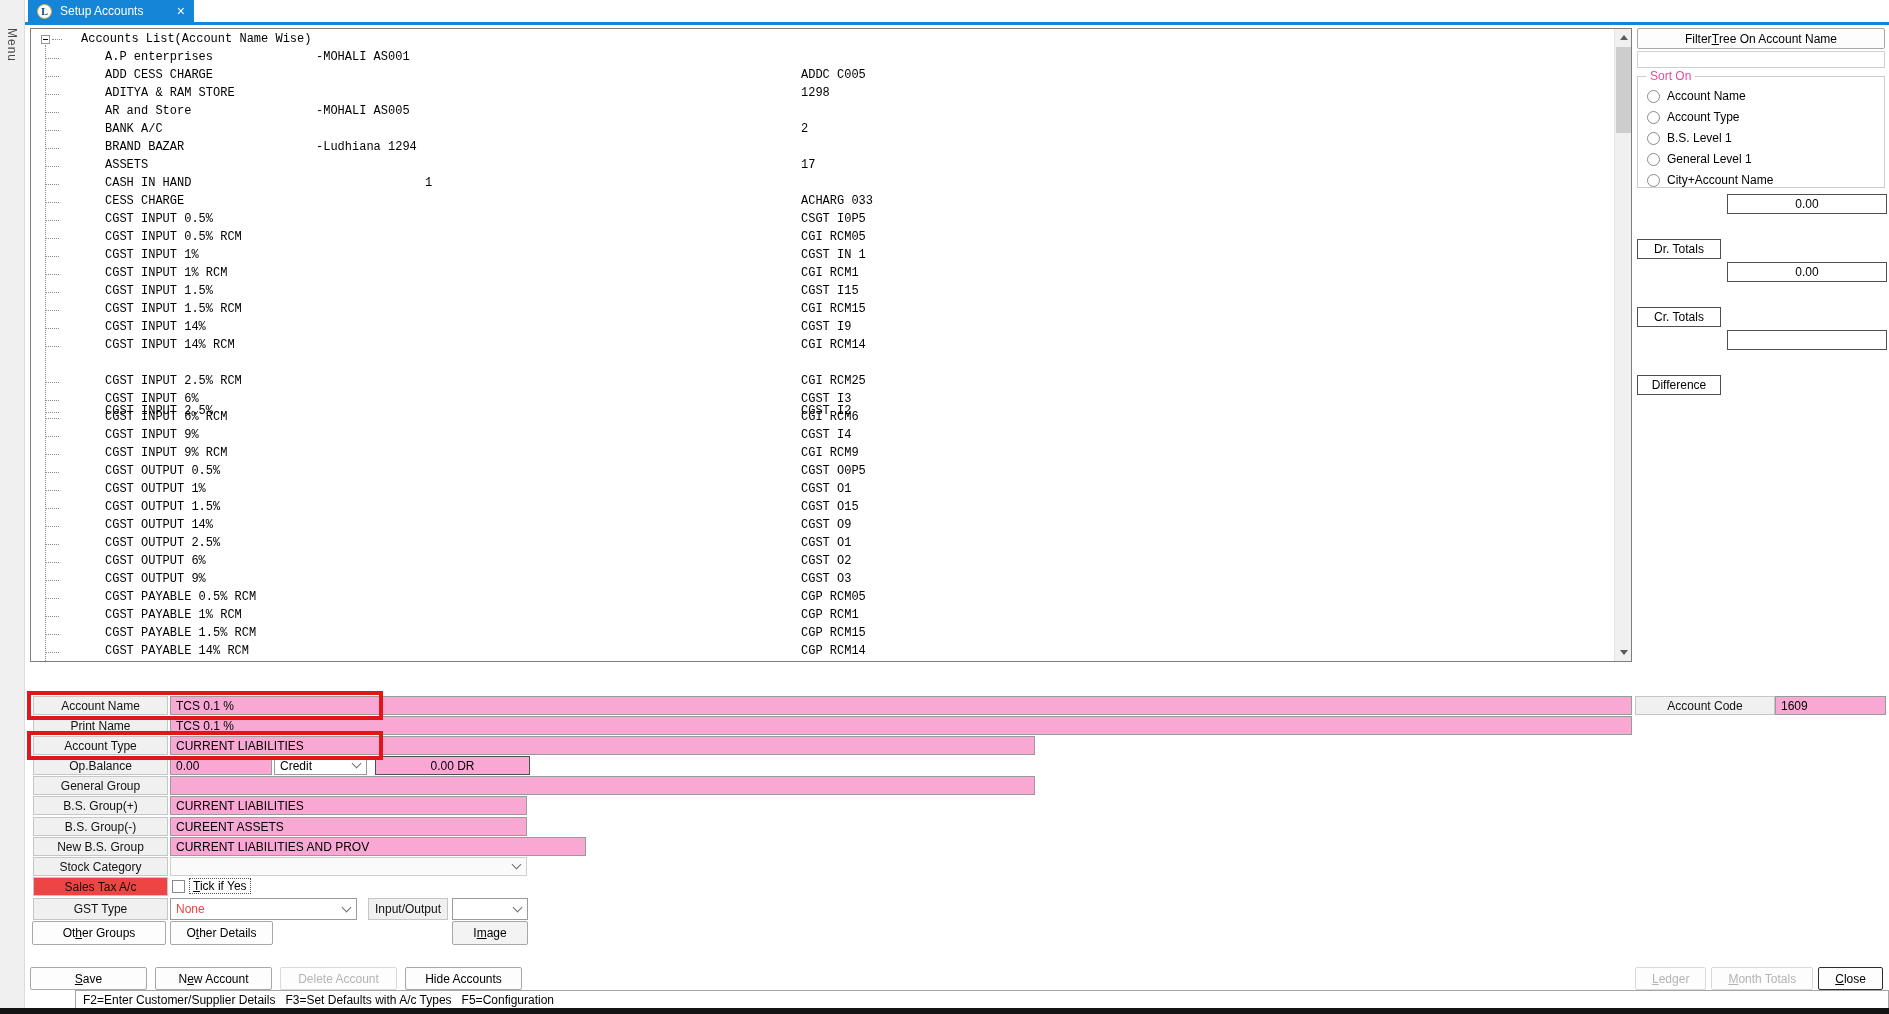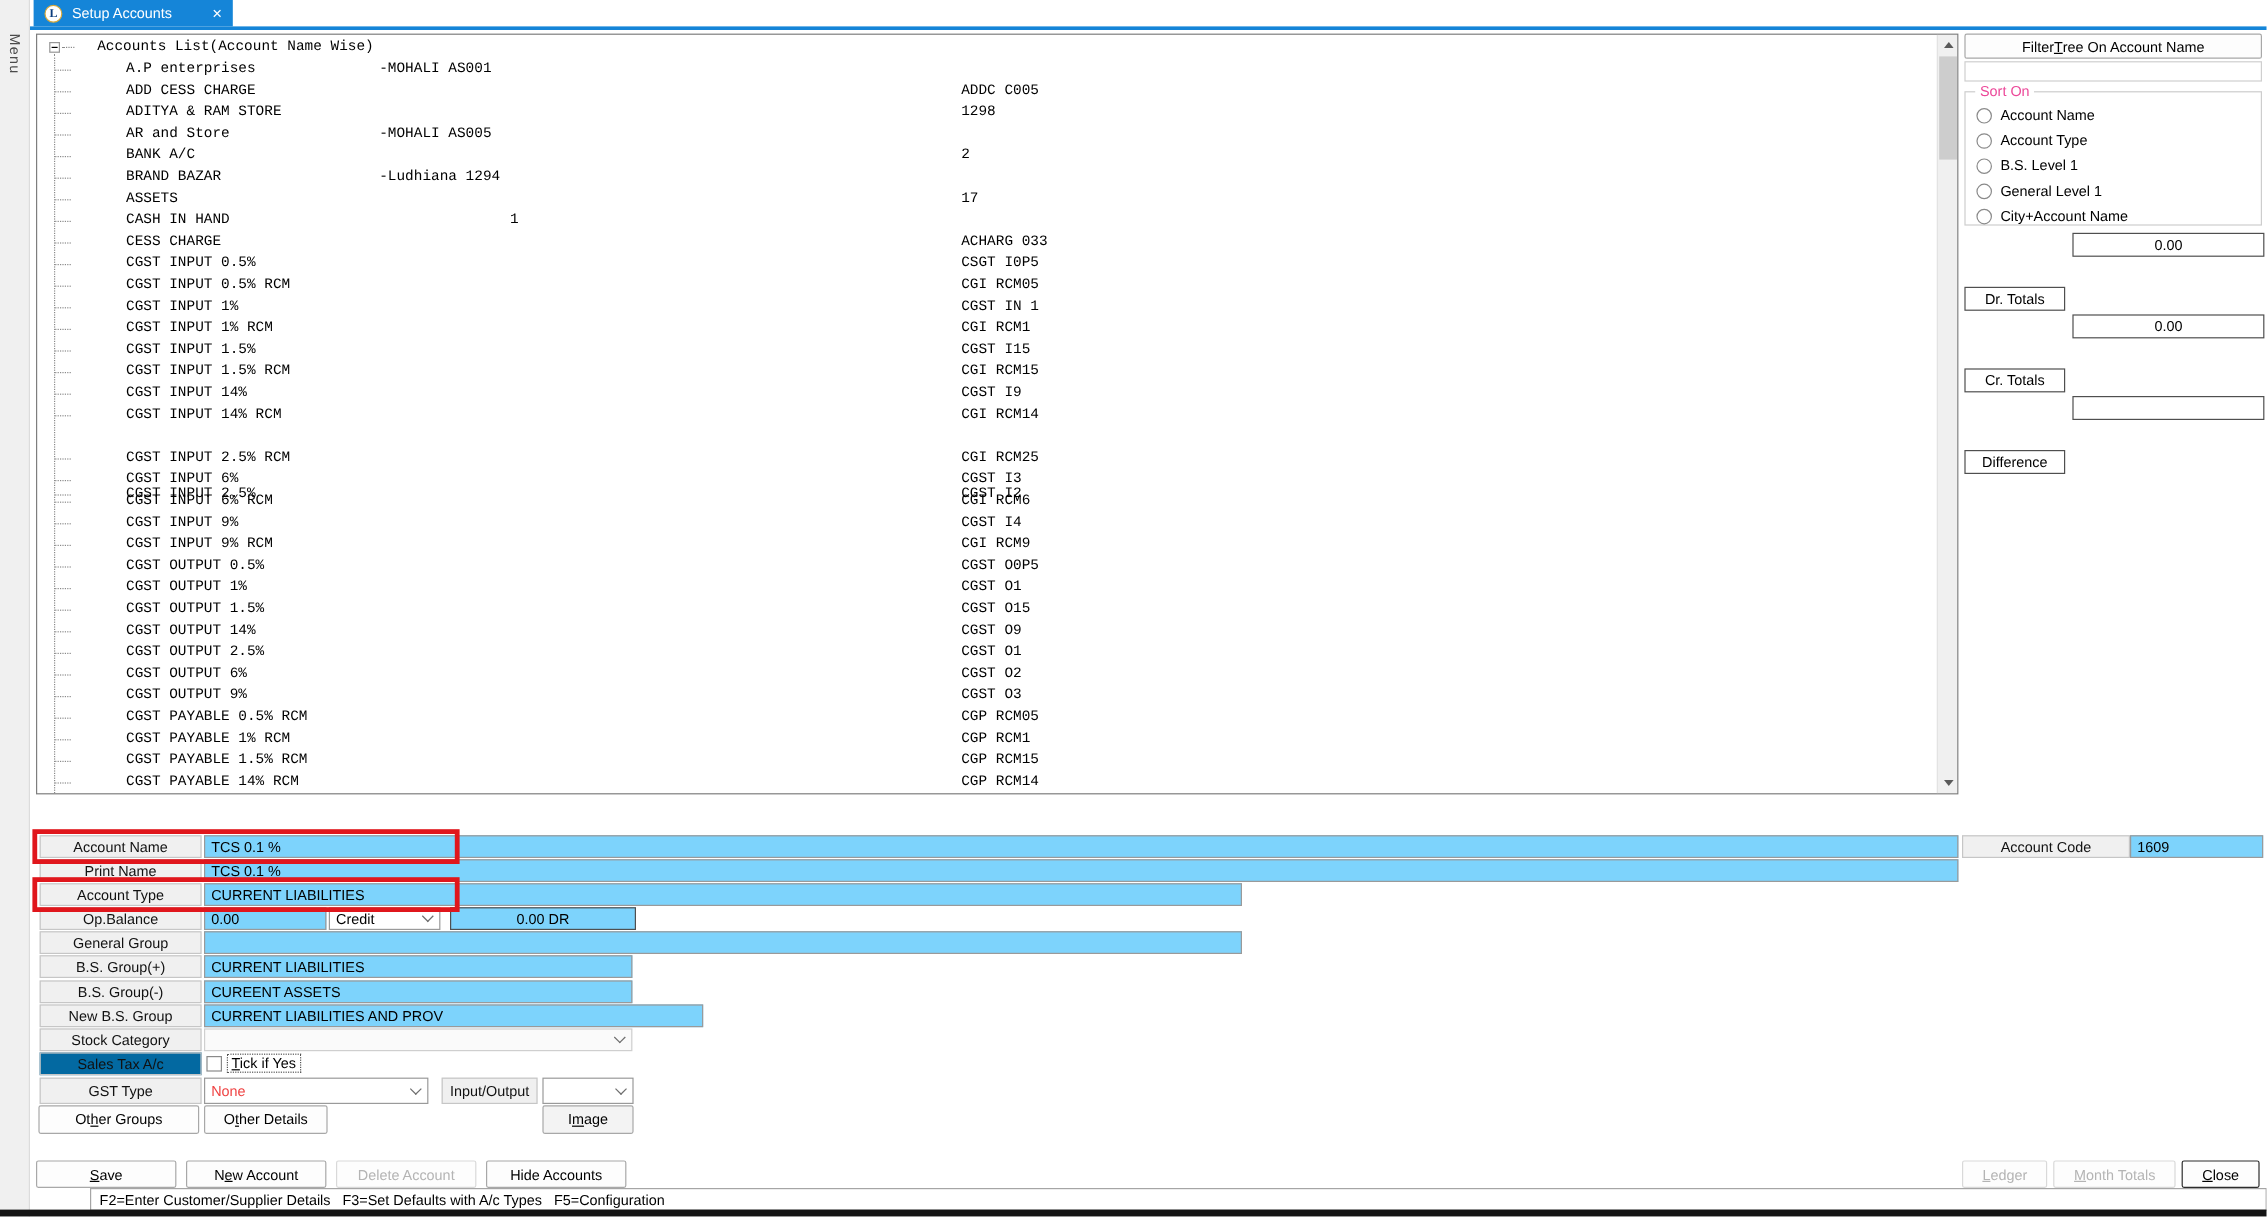"TCS 0.1 %" .finput { background: #7dd3fc -> #f9a8d4 }
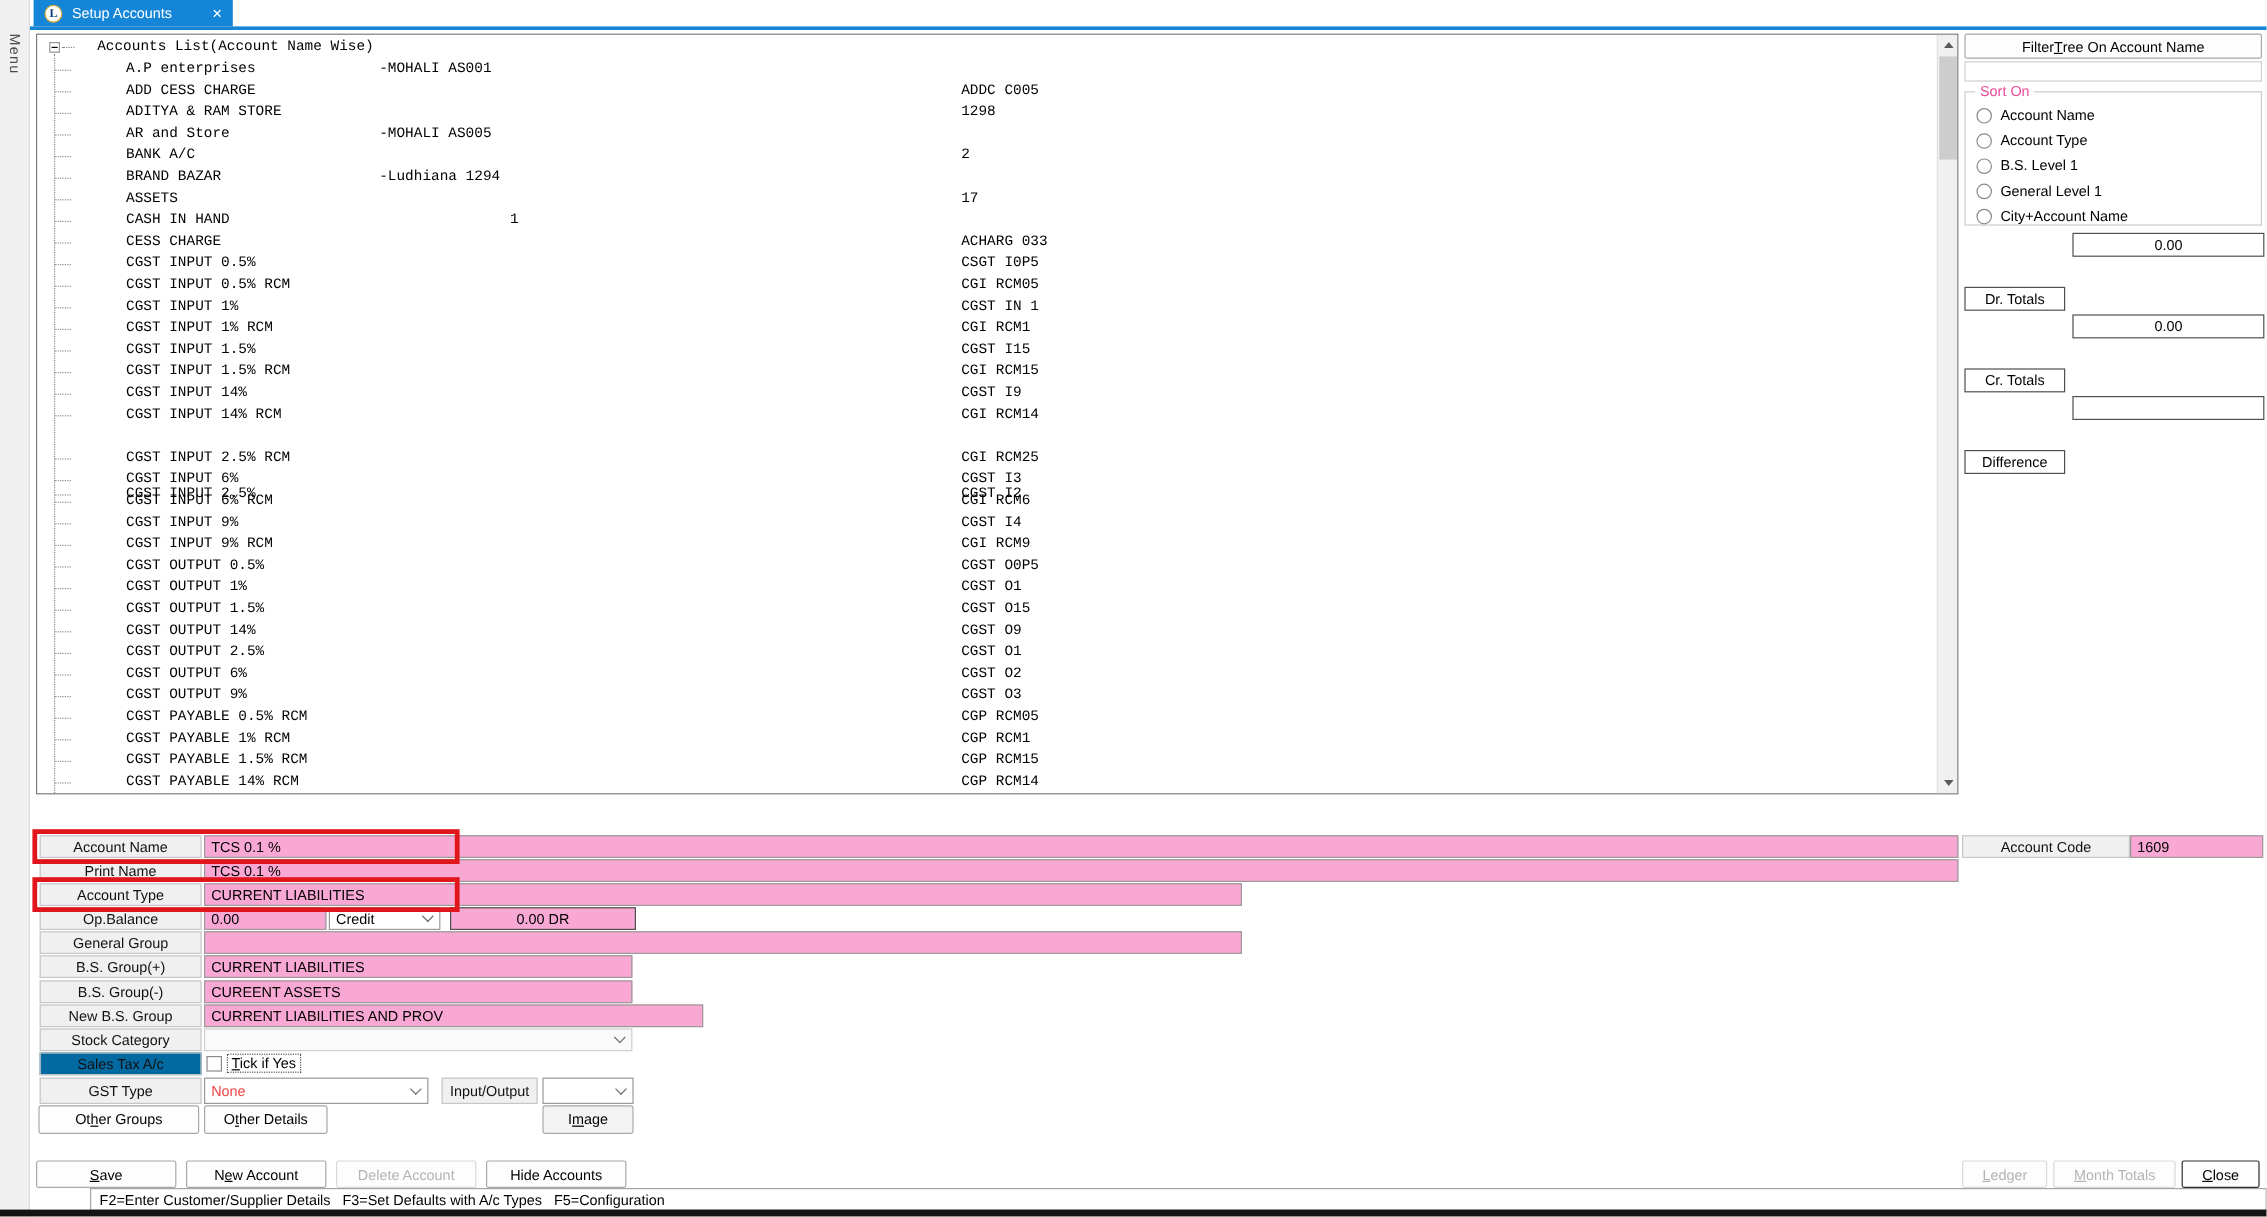"Sales Tax A/c" .flabel.yellow { background: #0369a1 -> #ef4444 }
